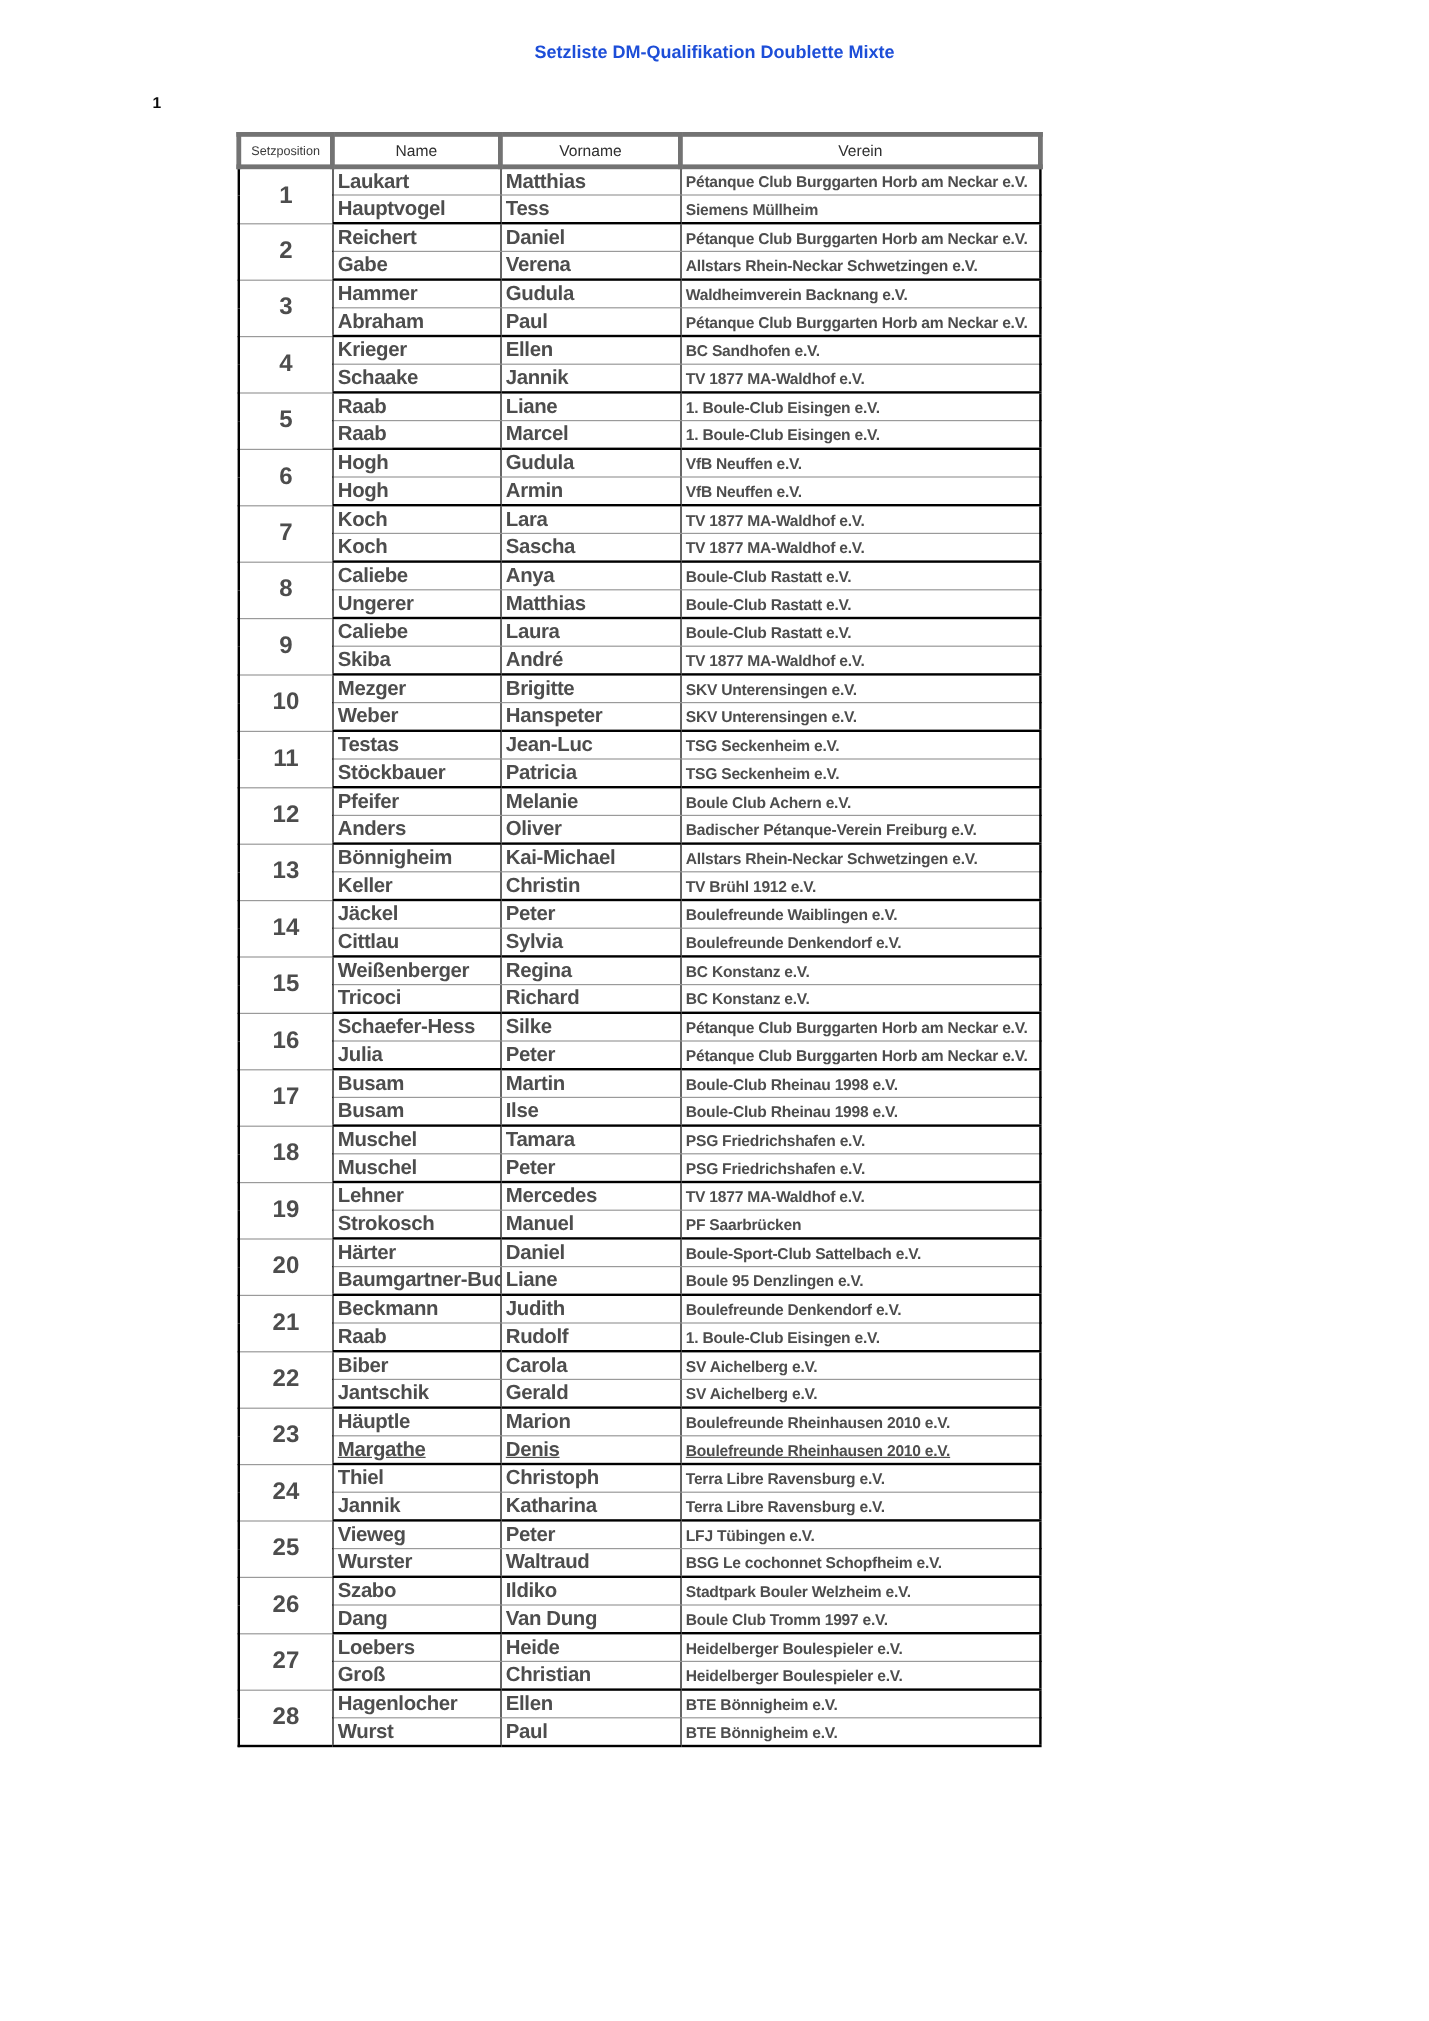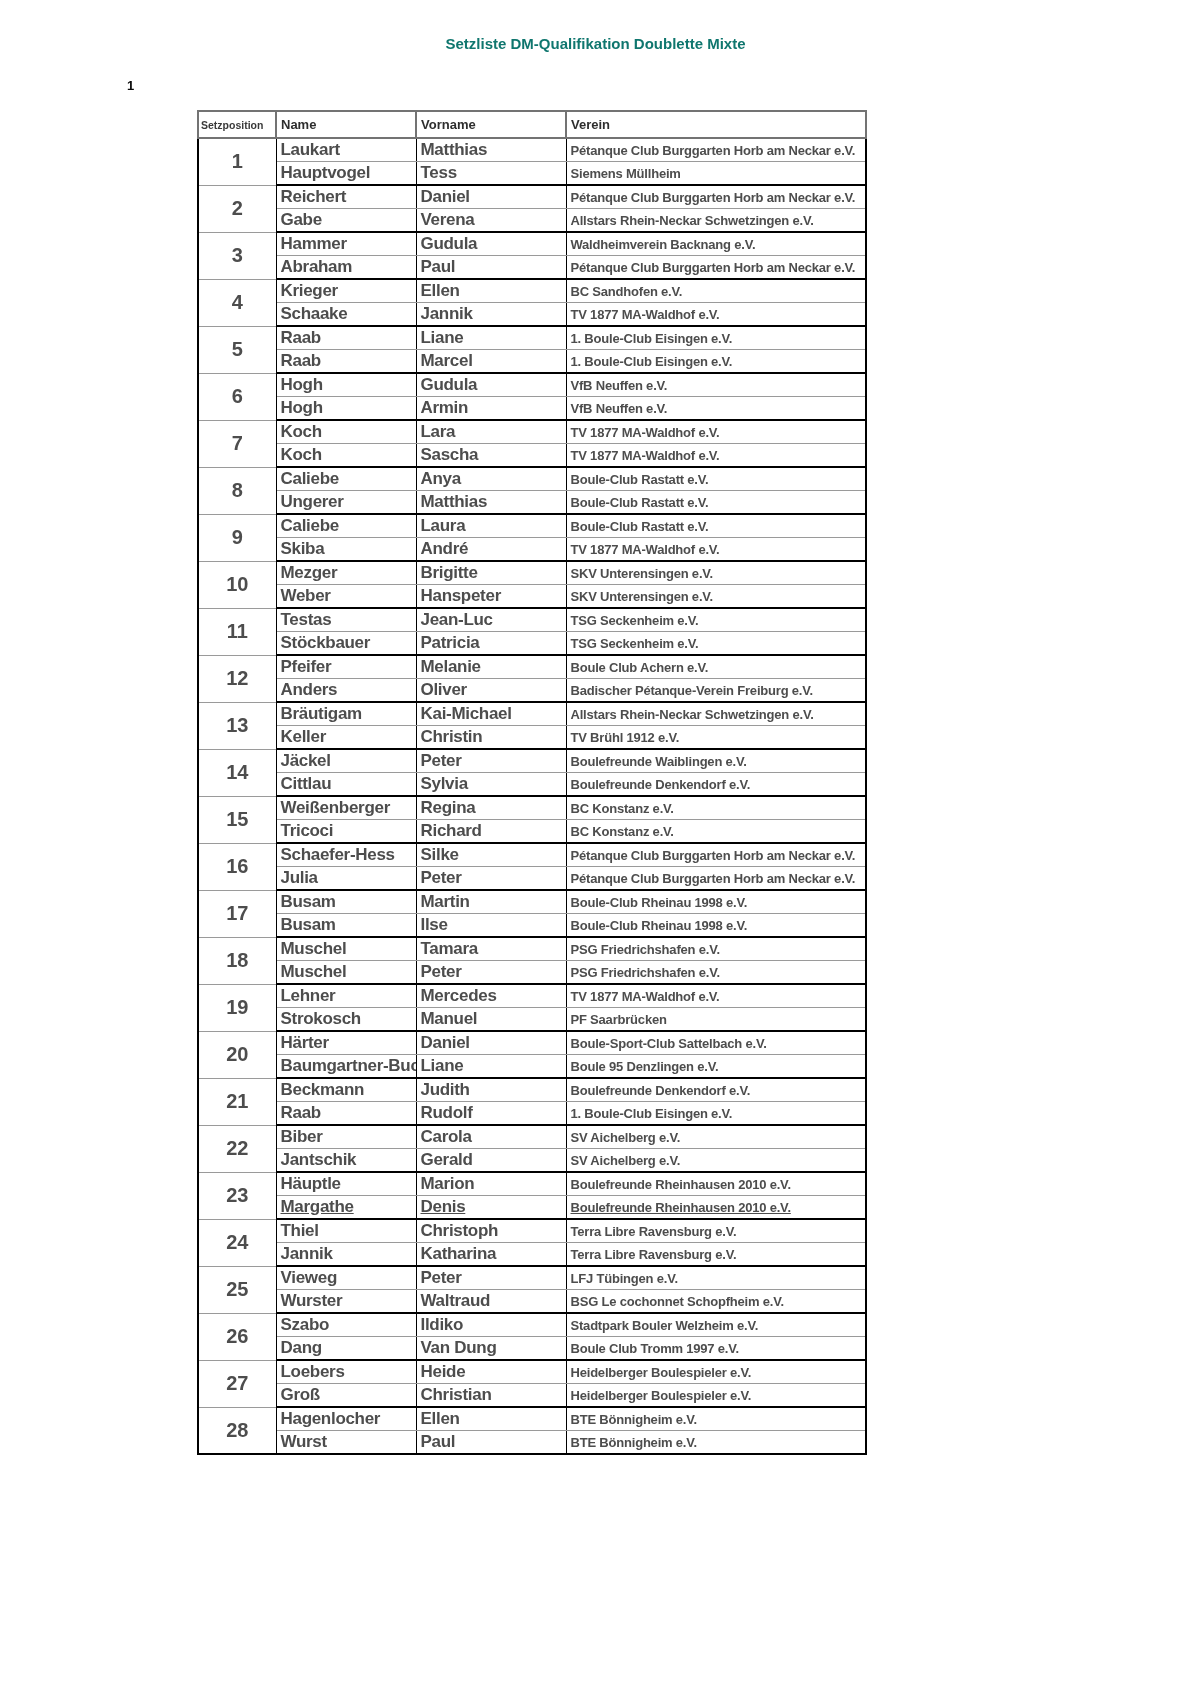"Setzliste DM-Qualifikation Doublette" .title-block { color: #0f766e -> #1d4ed8 }
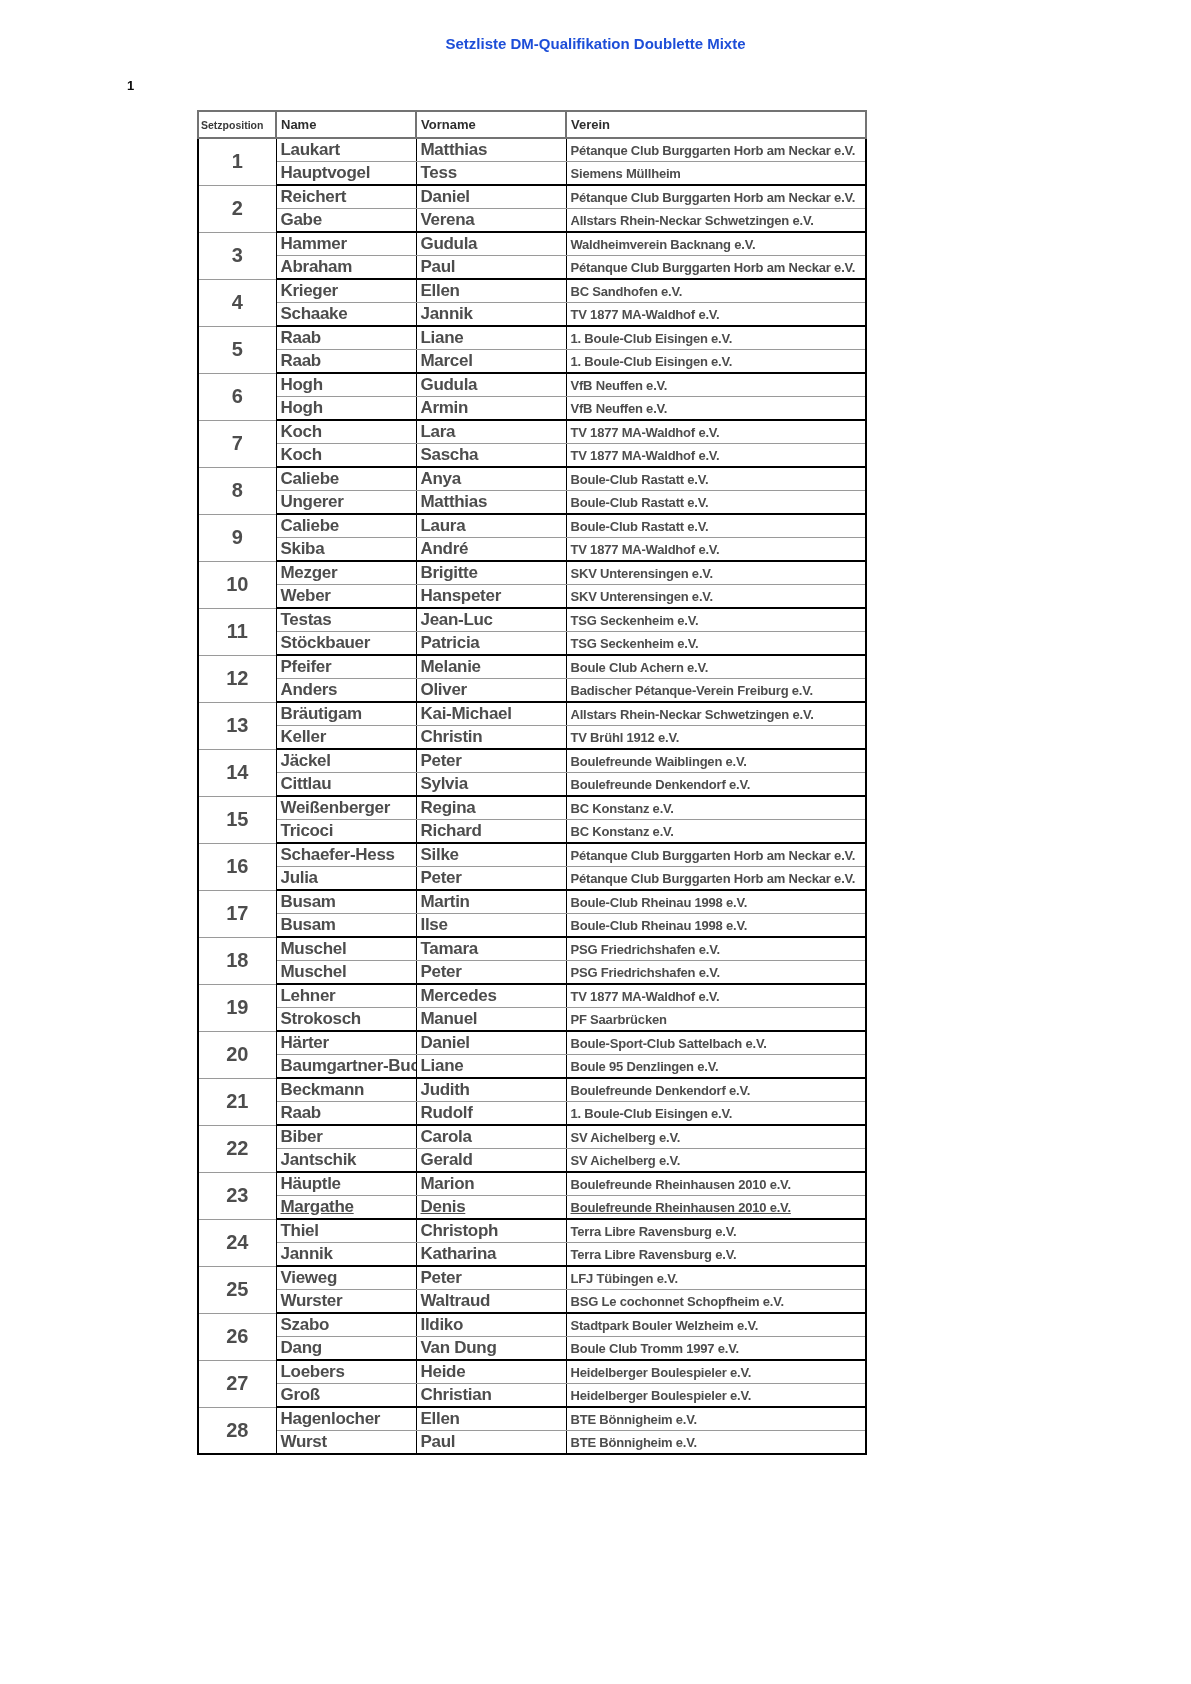"Setzposition" table.setzliste thead th { border: 2px solid #737373 -> 4px solid #737373; font-weight: bold -> normal; text-align: left -> center }
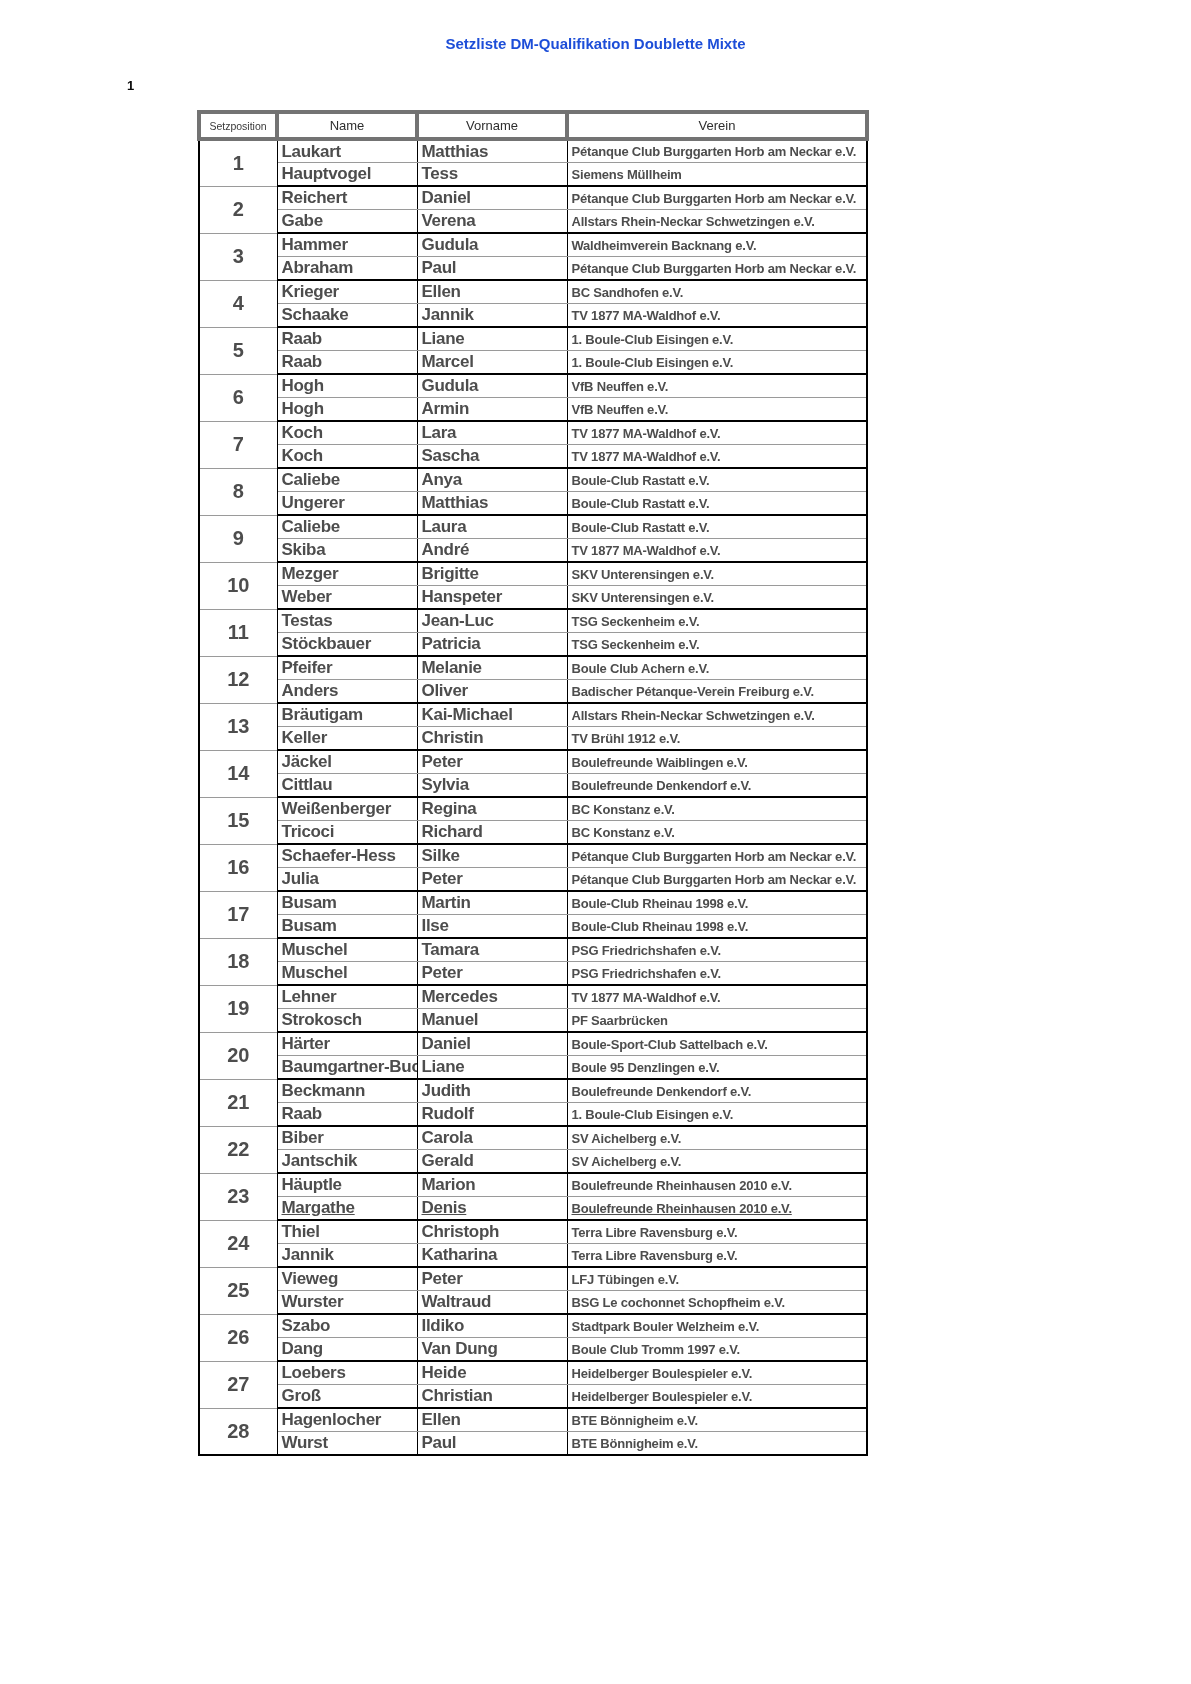"Bräutigam" td.name { text: Bräutigam -> Bönnigheim }
